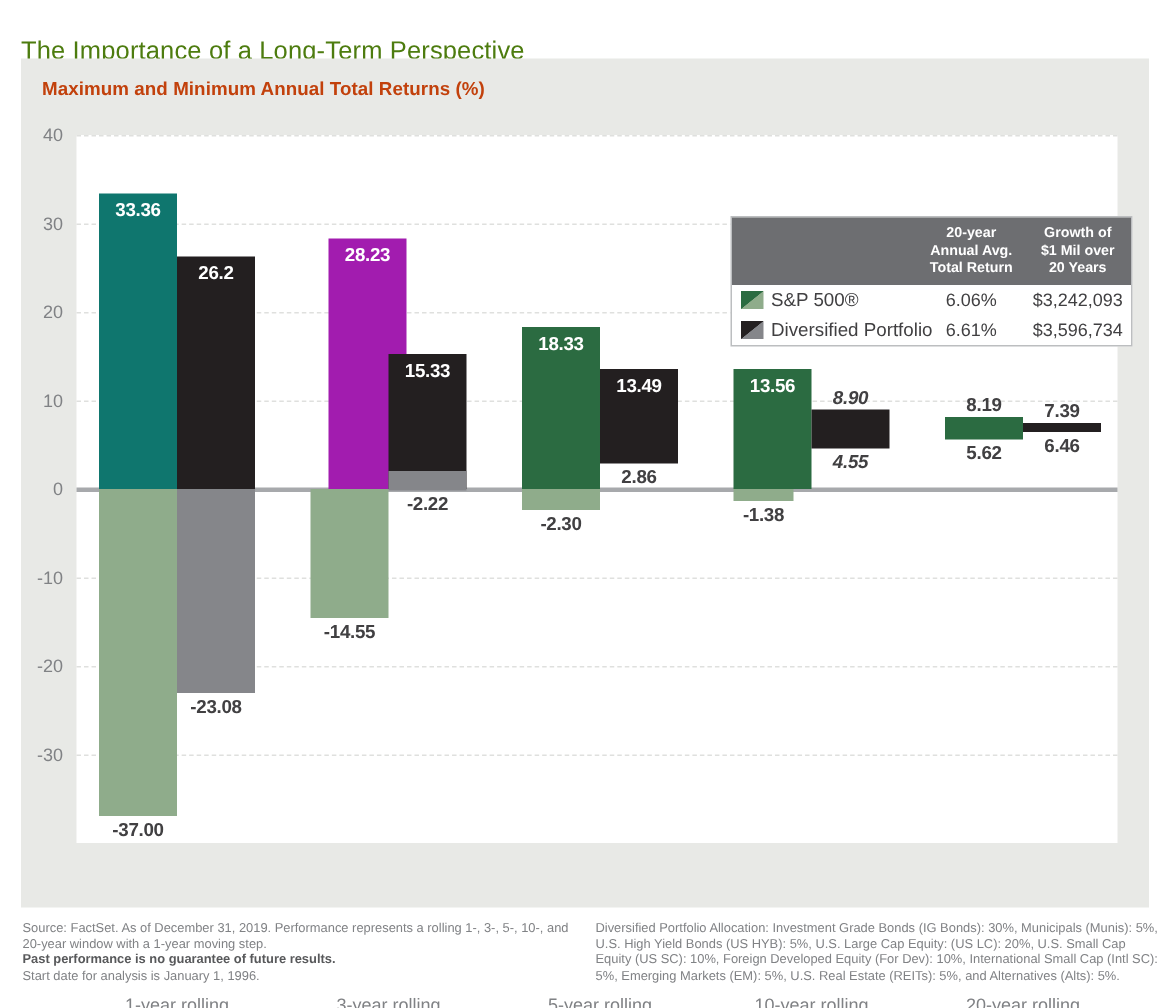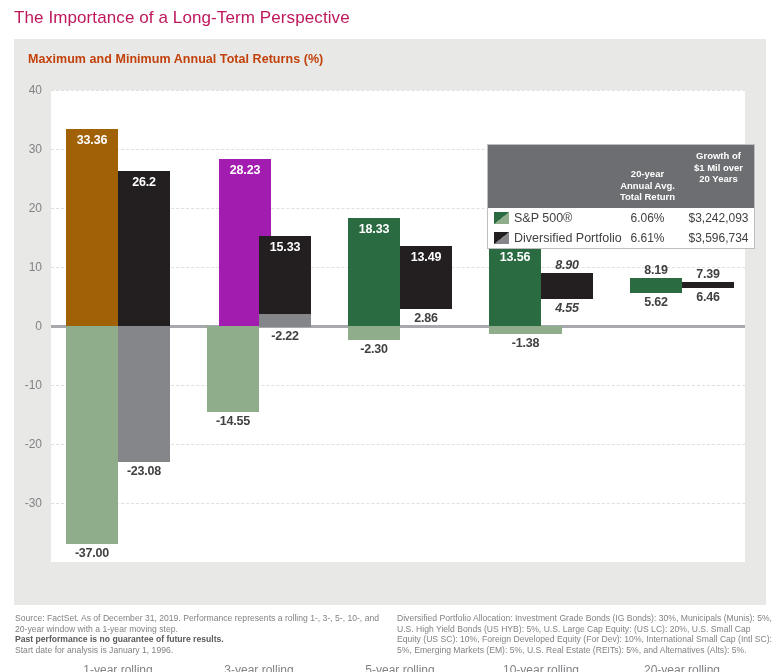"The Importance of a Long-Term" #page-title { color: #be185d -> #4d7c0f; top: 8px -> 24px }
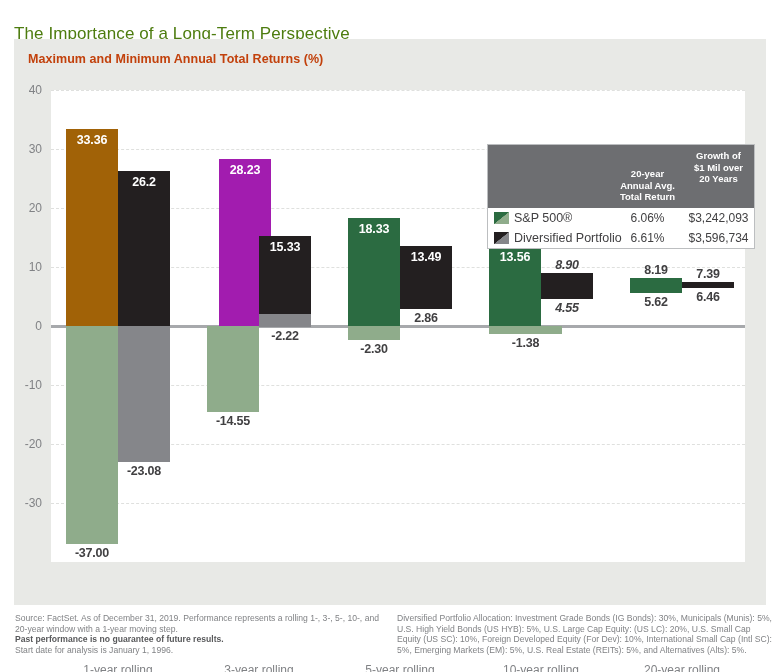"33.36" div.bar { background: #a16207 -> #0f766e }
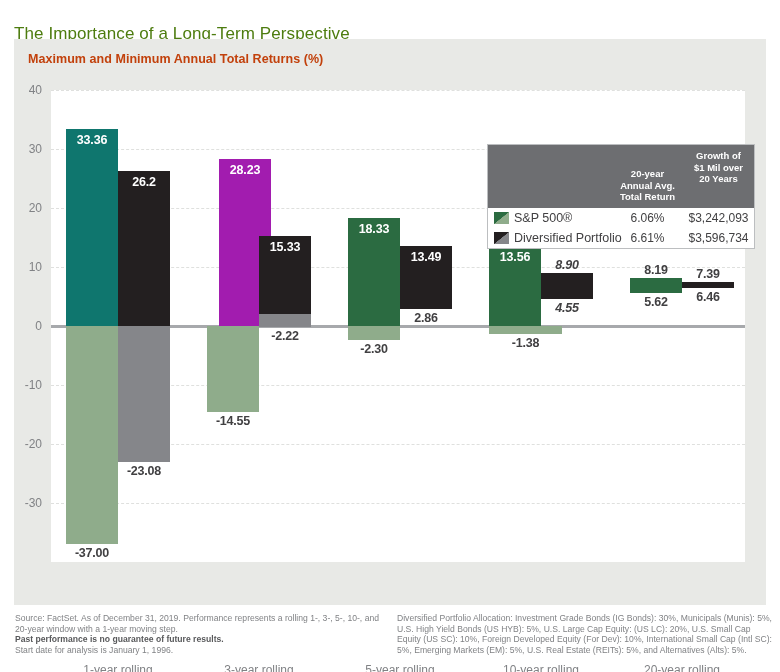"20-year" .lg-col.c1 { margin-top: 18px -> none }
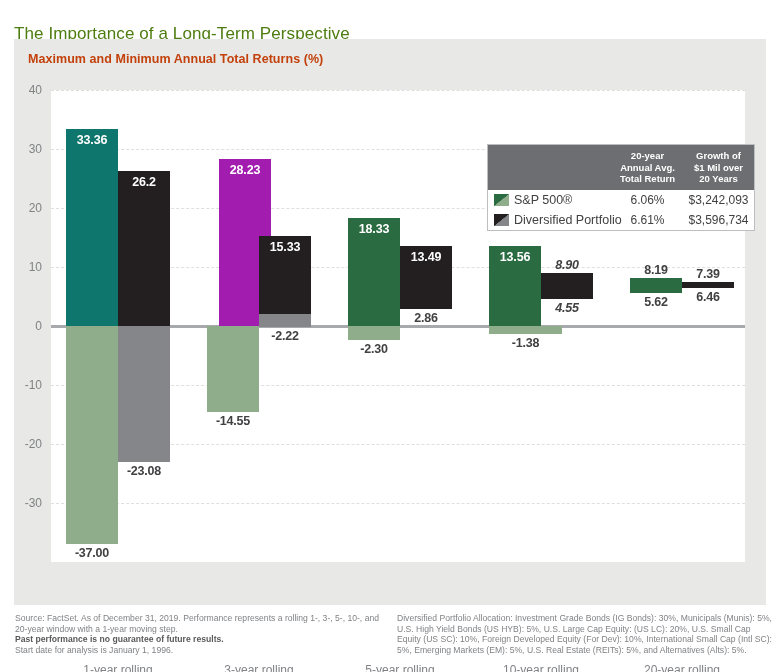"-1.38" div.bar { width: 73px -> 40px }
